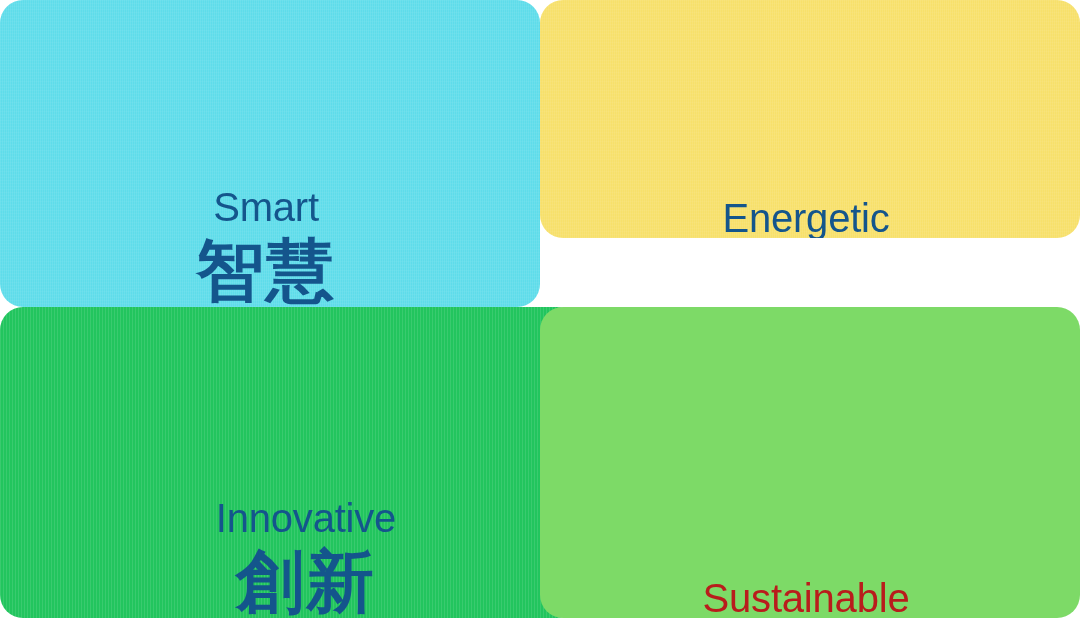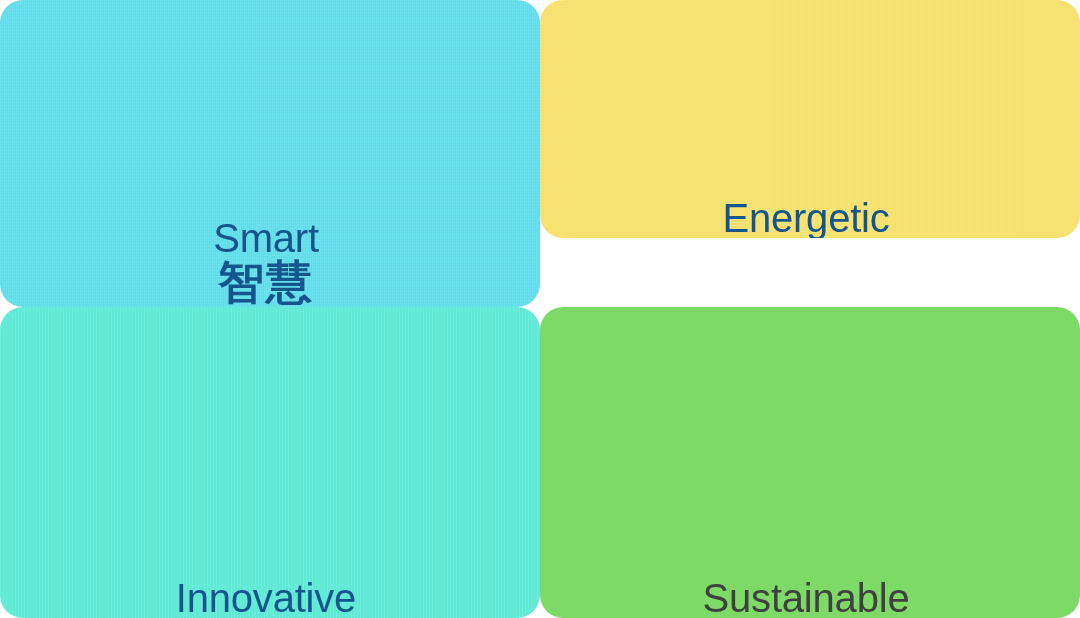"智慧" .label-zh { font-size: 46px -> 68px; margin-top: none -> 8px }
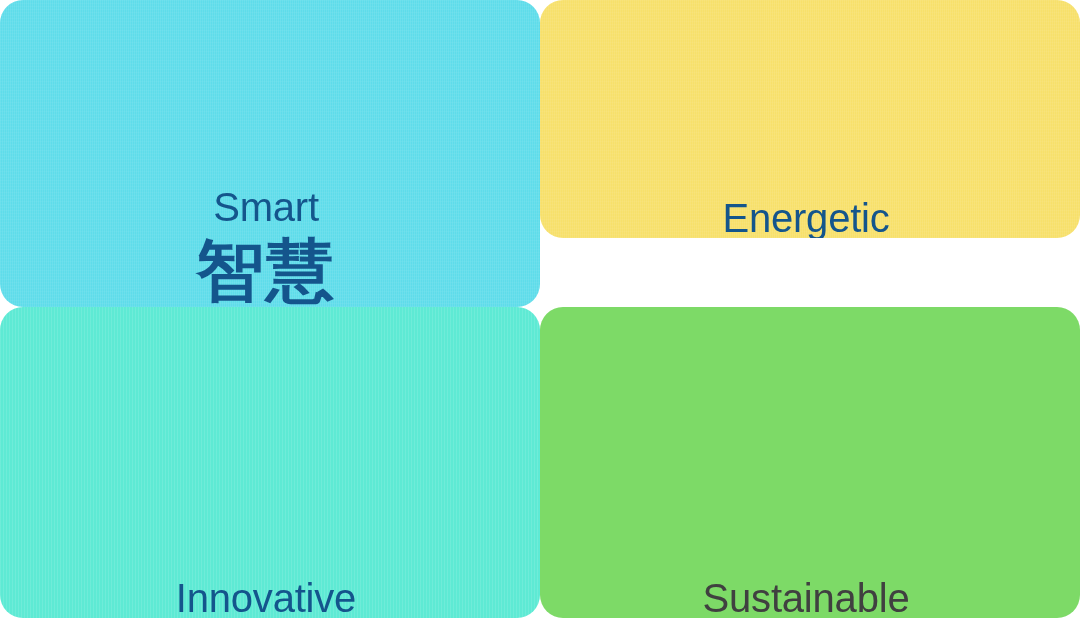"Innovative" section.quad { background-color: #5eead4 -> #22c55e; padding-left: none -> 40px }
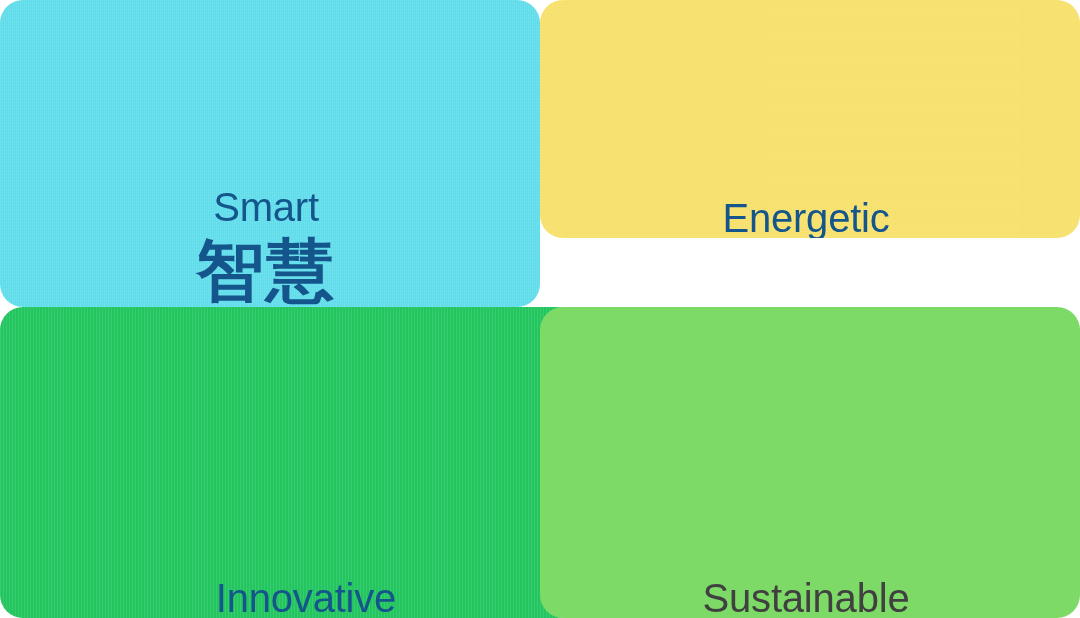"創新" div.label-zh { html: none -> <div>創新</div> }
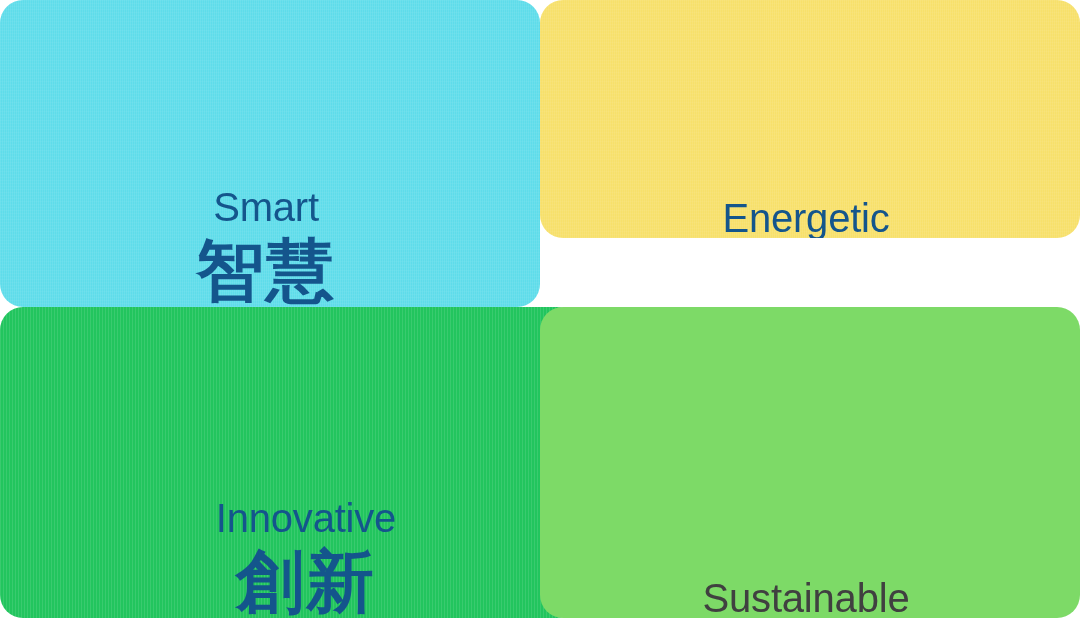"Sustainable" section.quad { color: #404040 -> #b91c1c }
